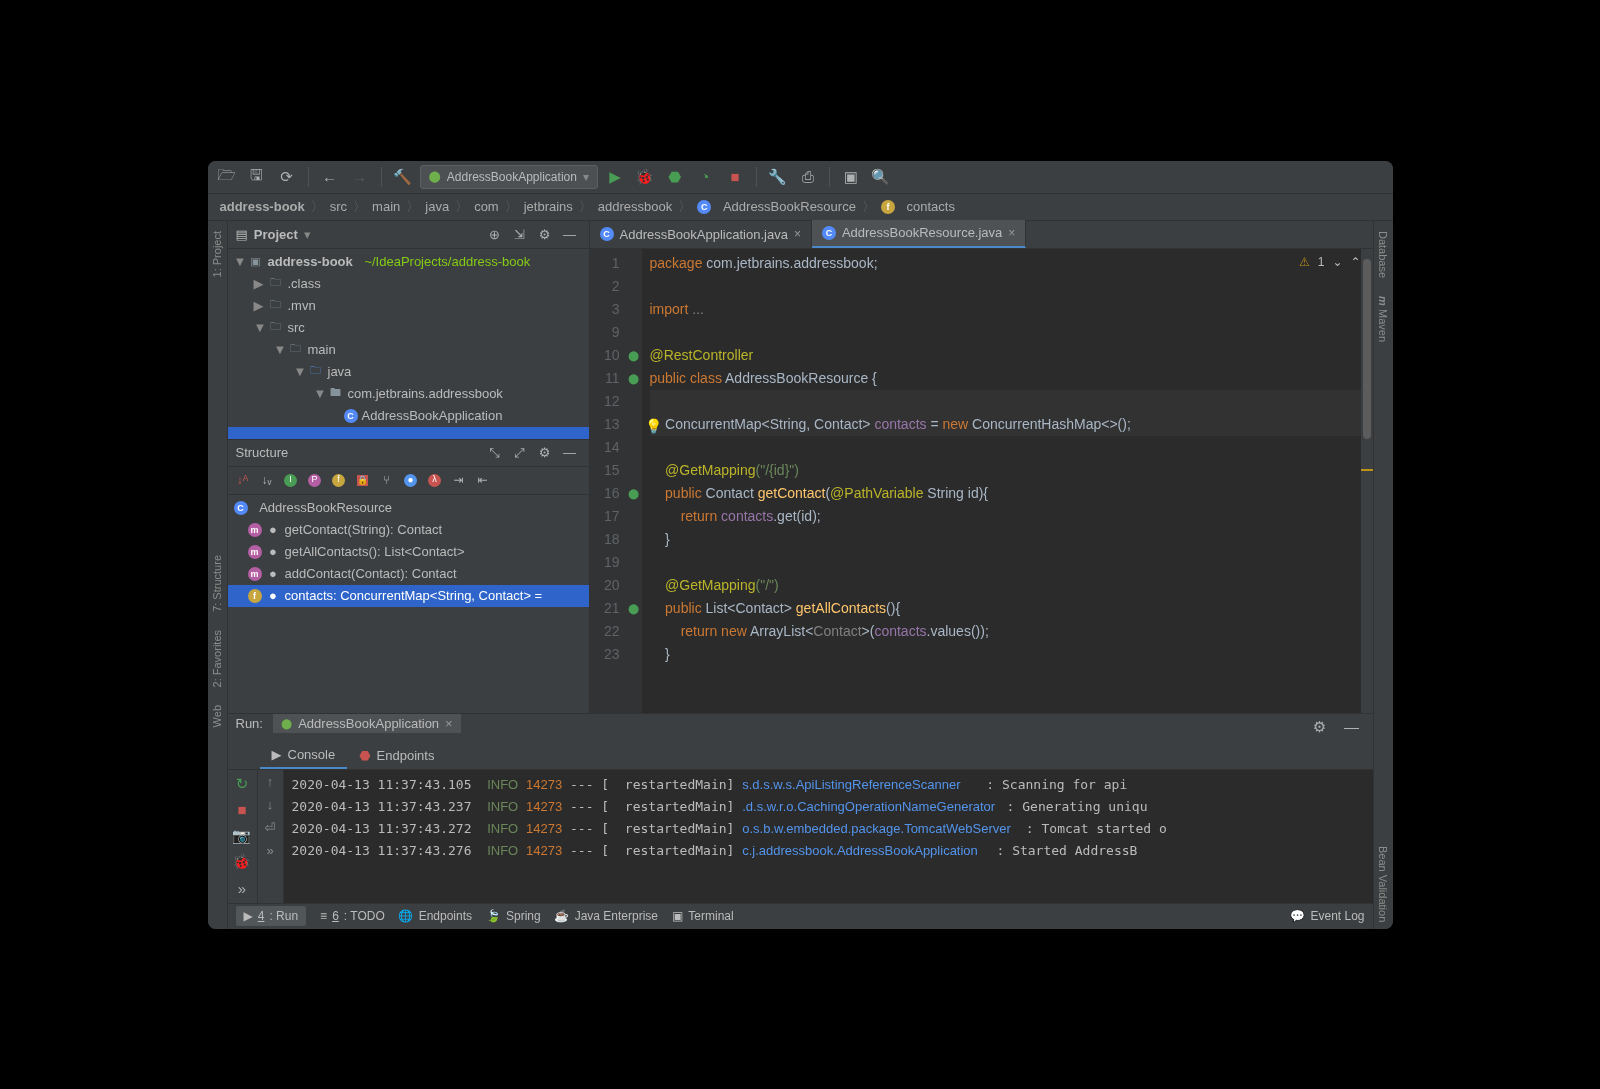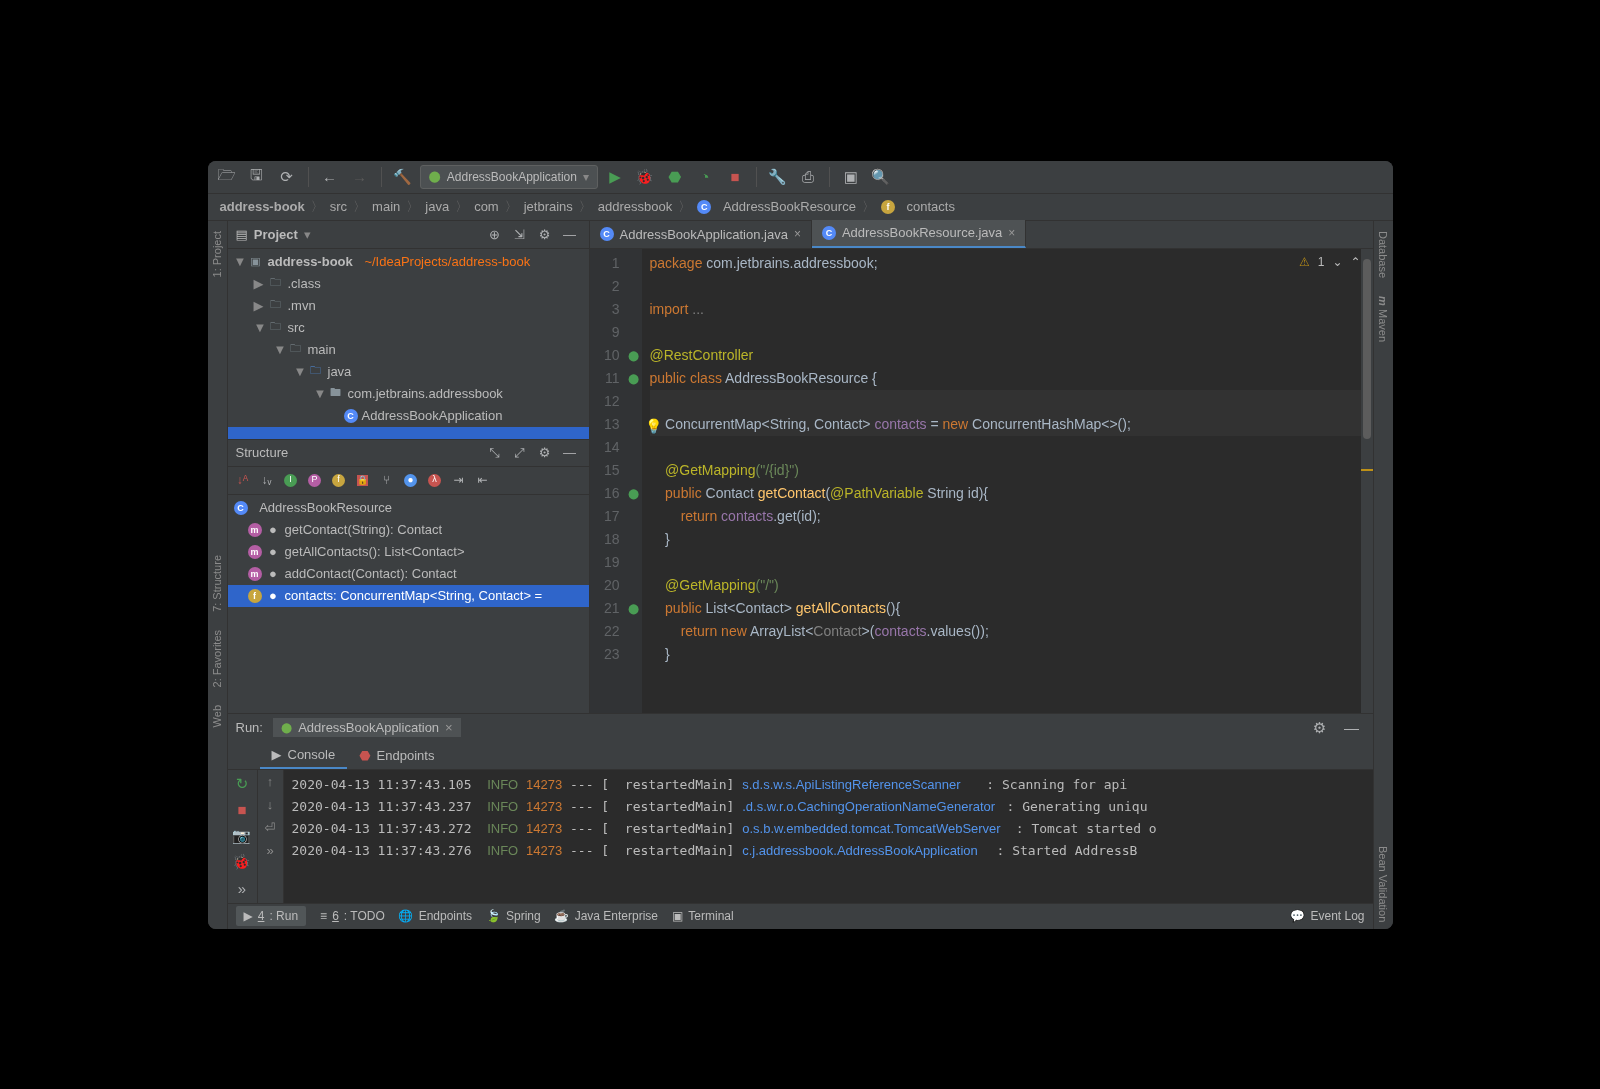"~/IdeaProjects/address-book" span { color: #f97316 -> #84cc16 }
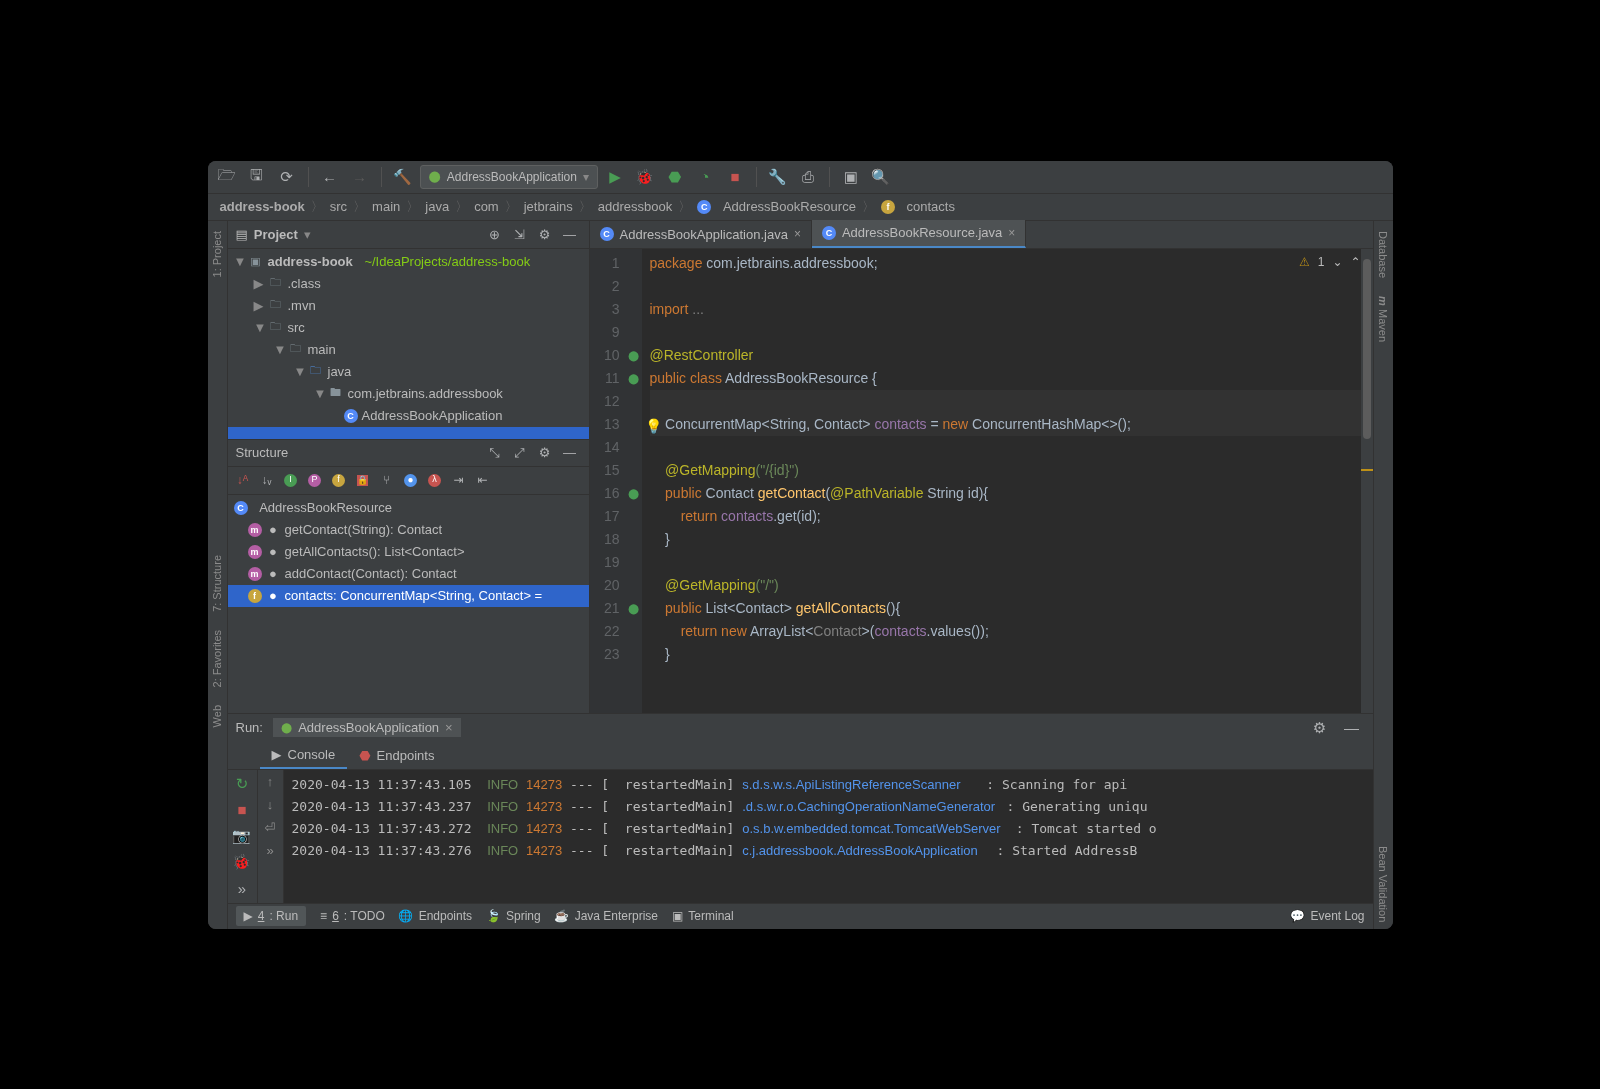"Run:" .run-head { align-items: center -> flex-start }
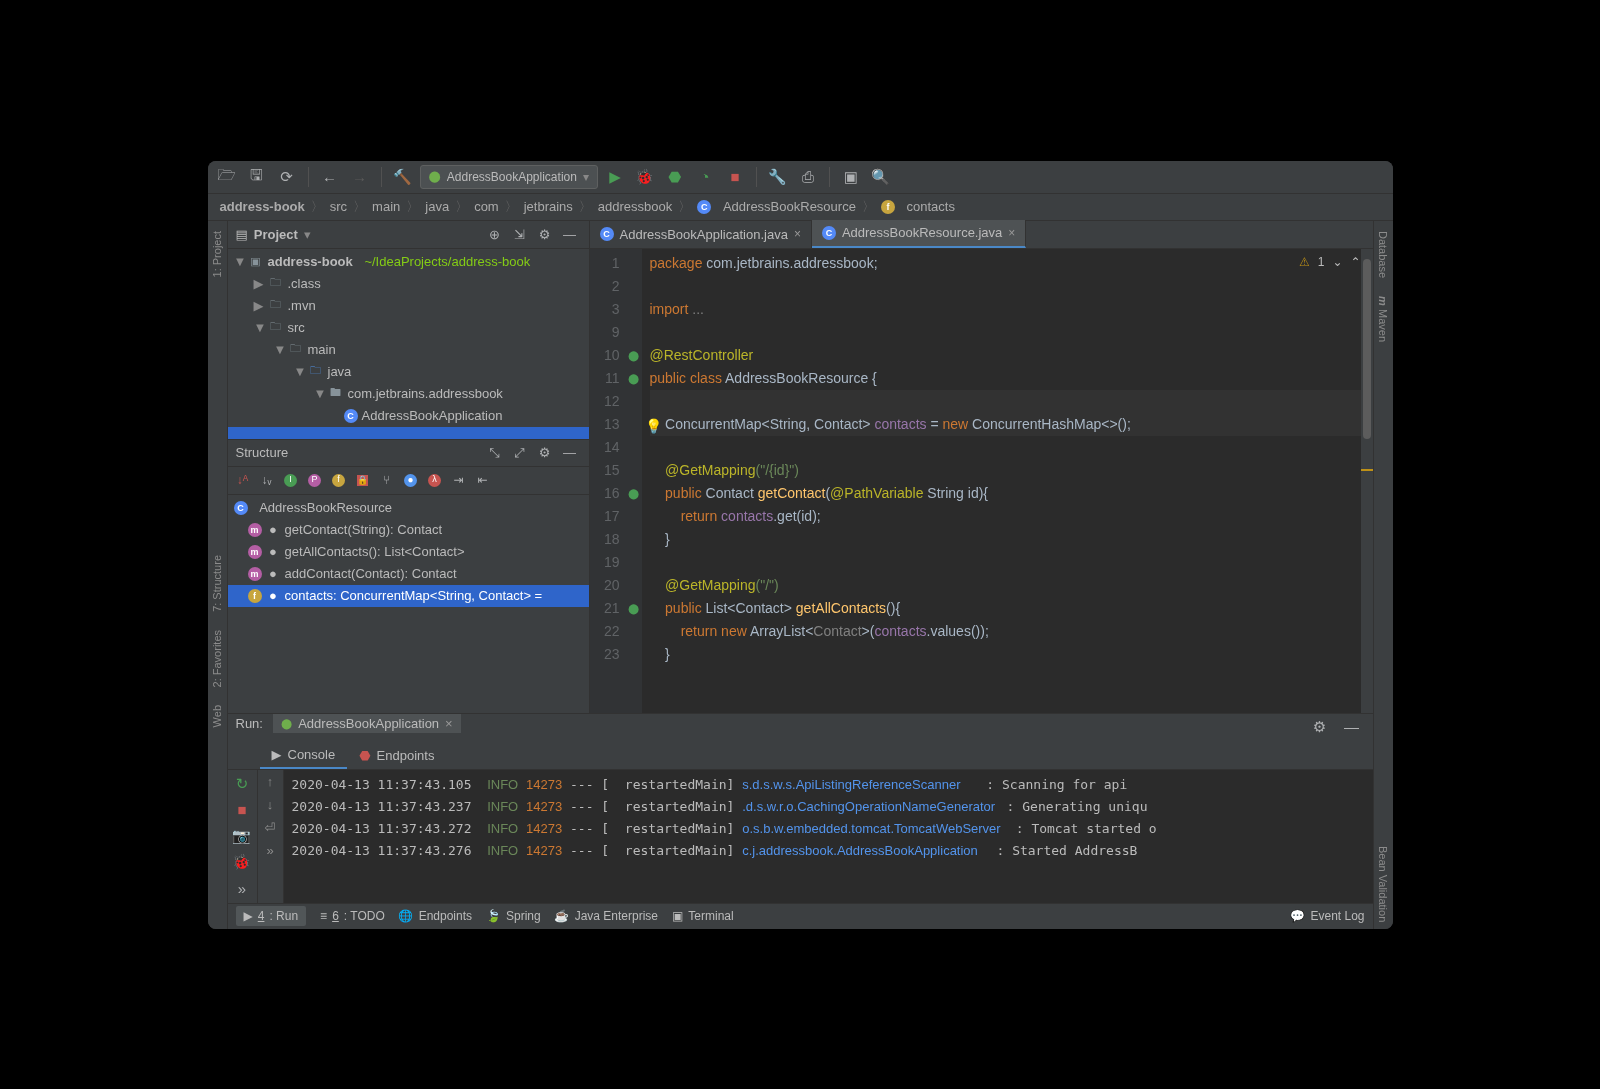"o.s.b.w.embedded.tomcat.TomcatWebServer" span.lg-cls { text: o.s.b.w.embedded.tomcat.TomcatWebServer -> o.s.b.w.embedded.package.TomcatWebServer }
